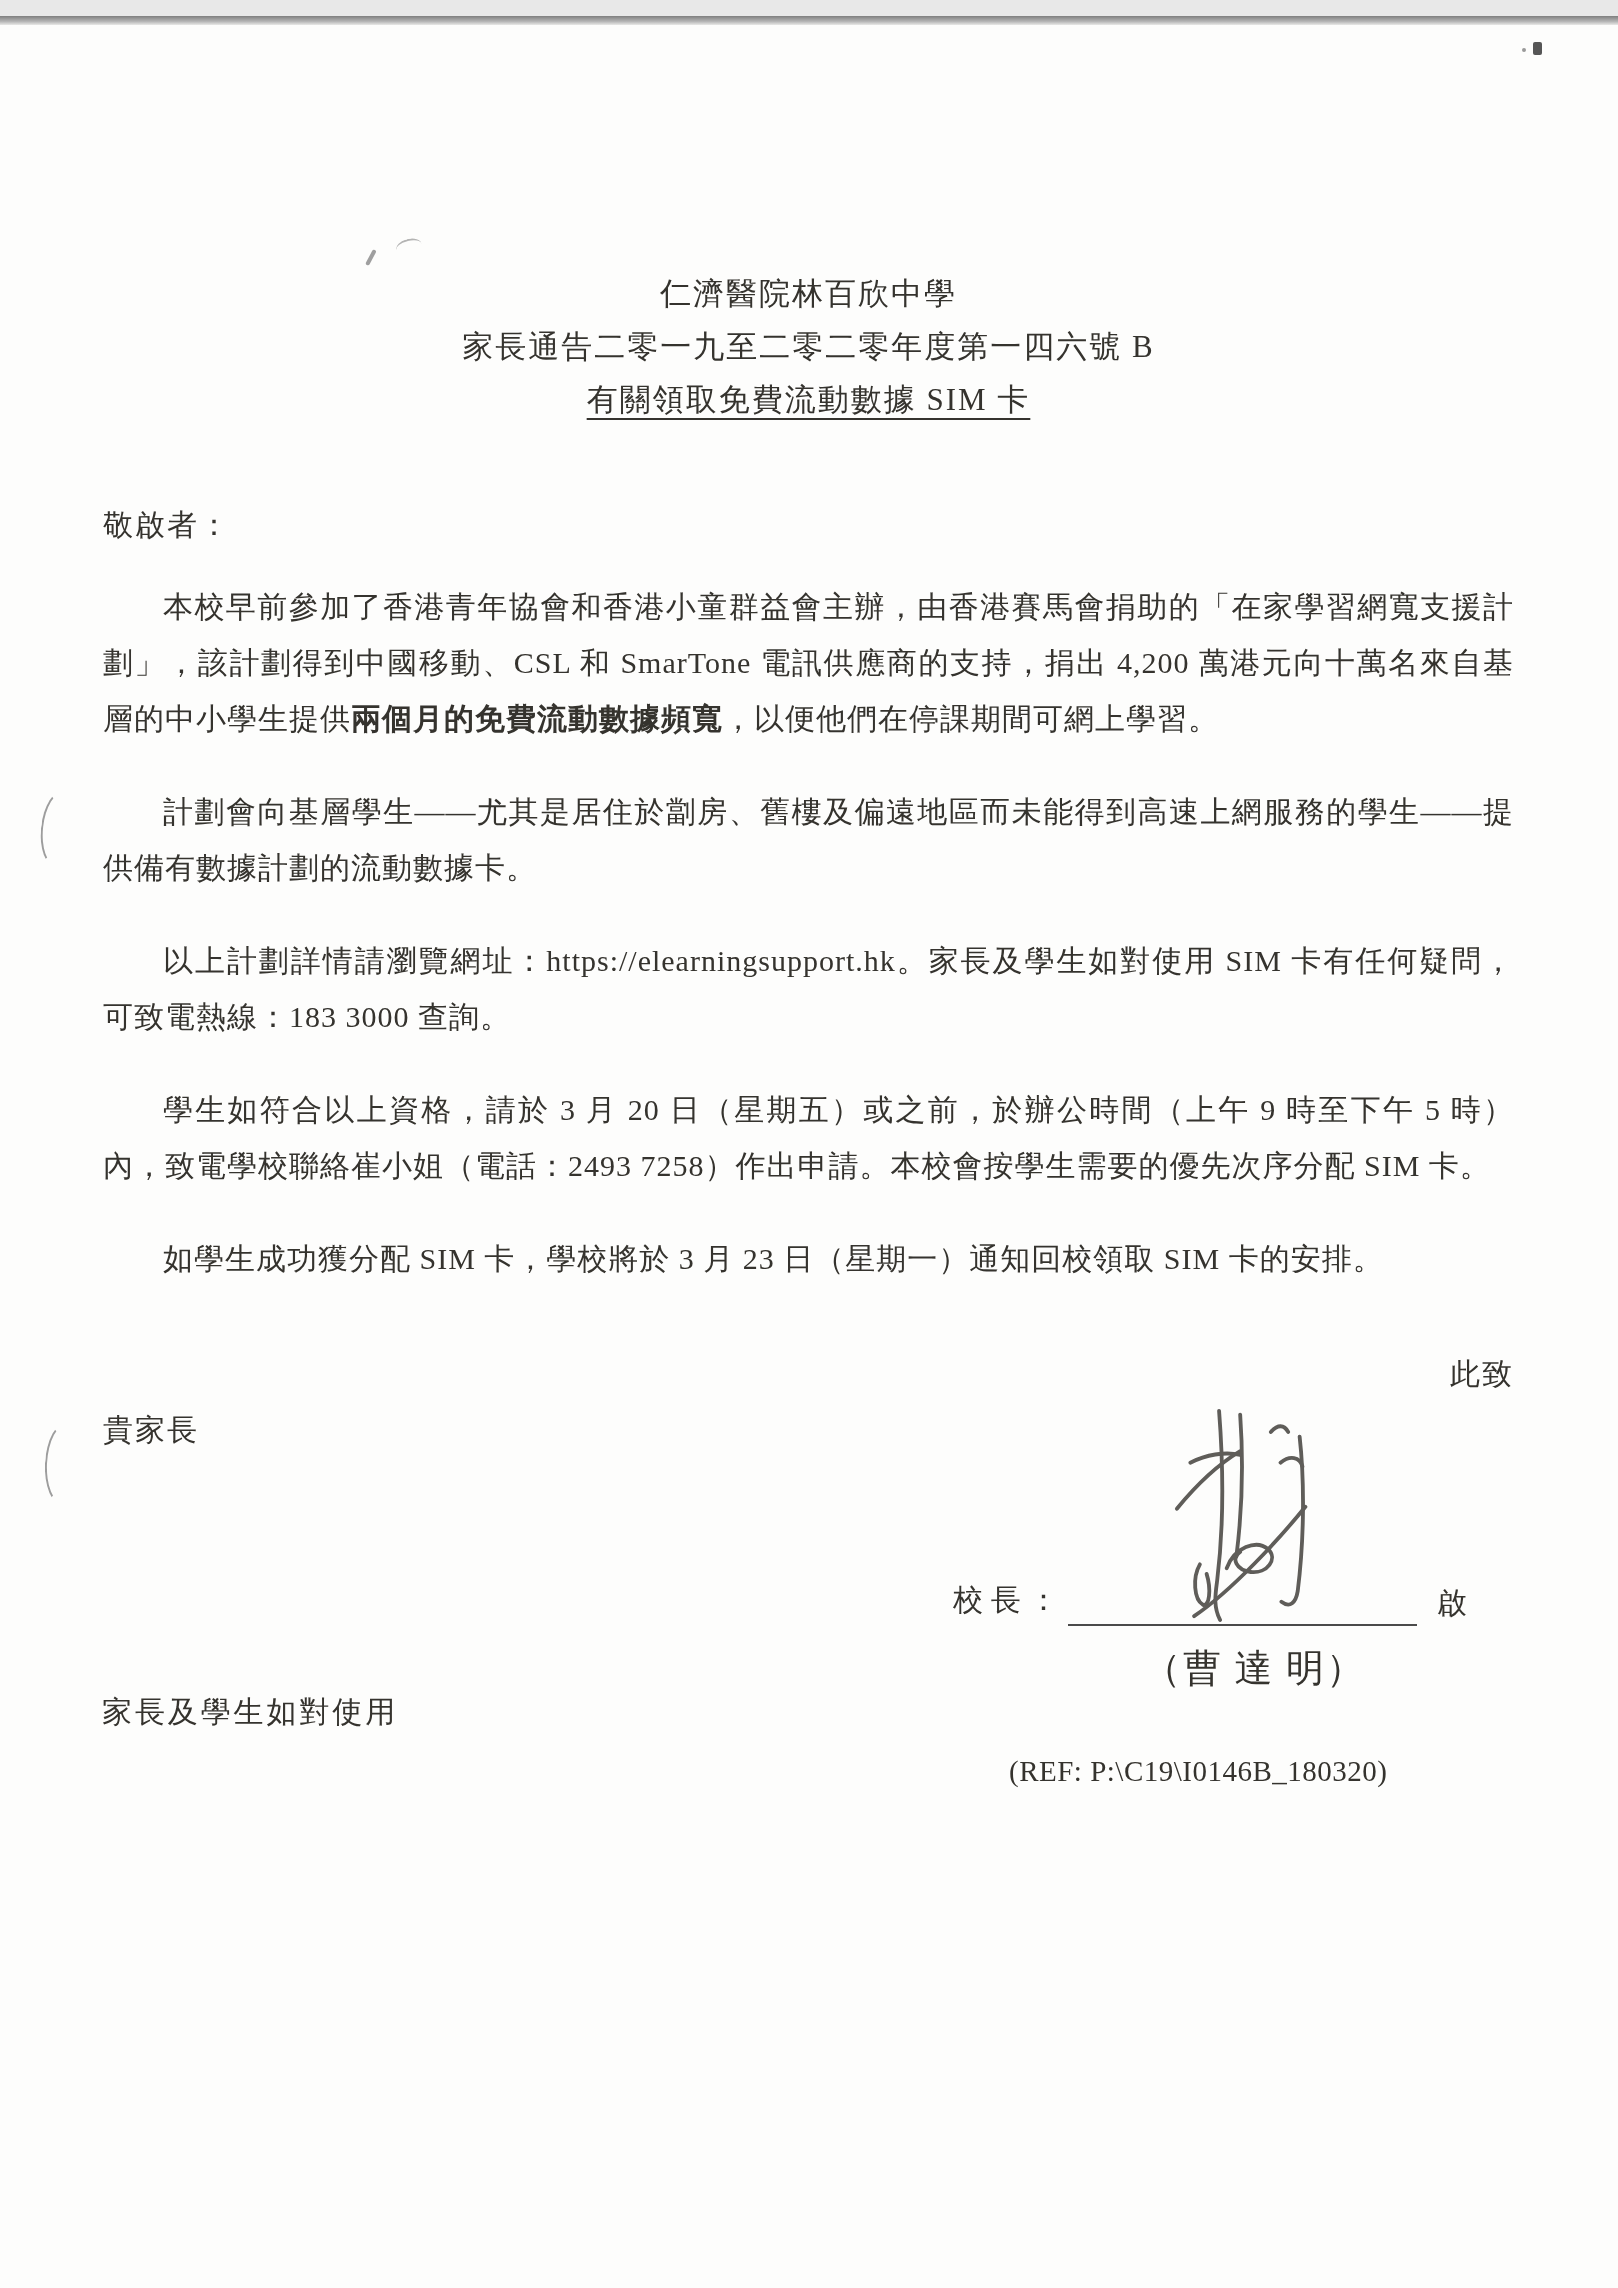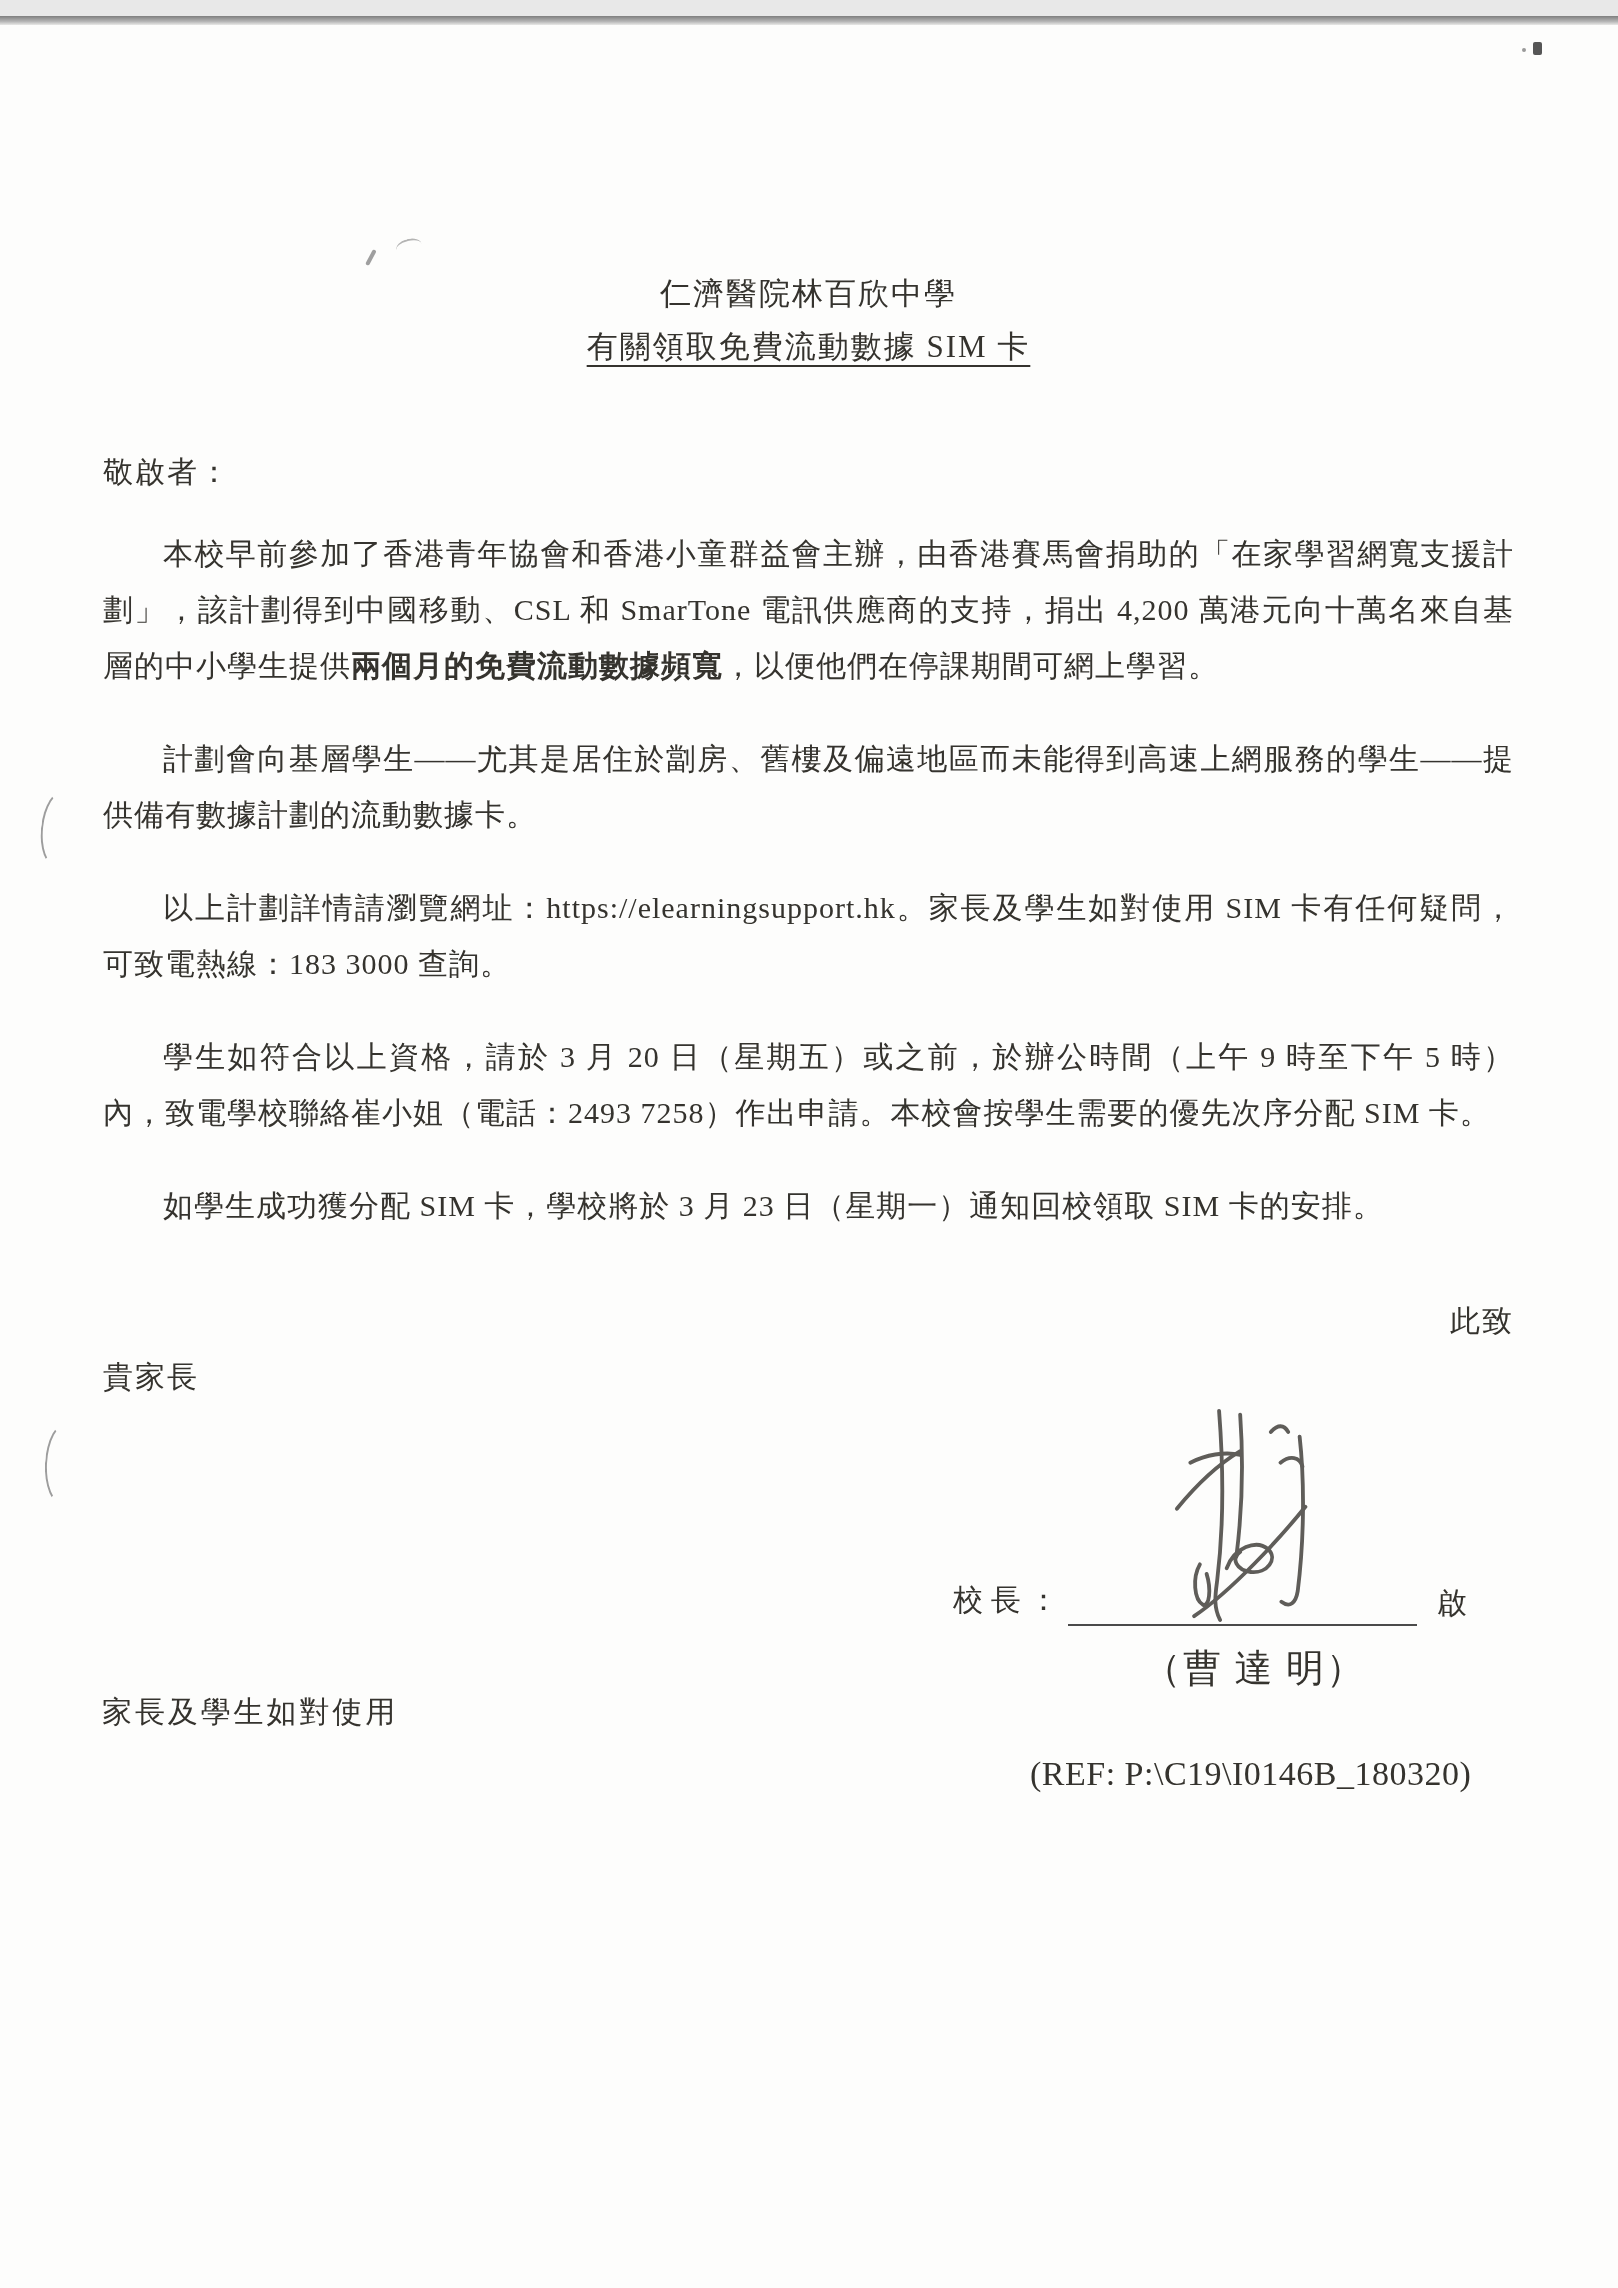"家長通告二零一九至二零二零年度第一四六號 B" p.hdr { html: none -> <p>家長通告二零一九至二零二零年度第一四六號 B</p> }
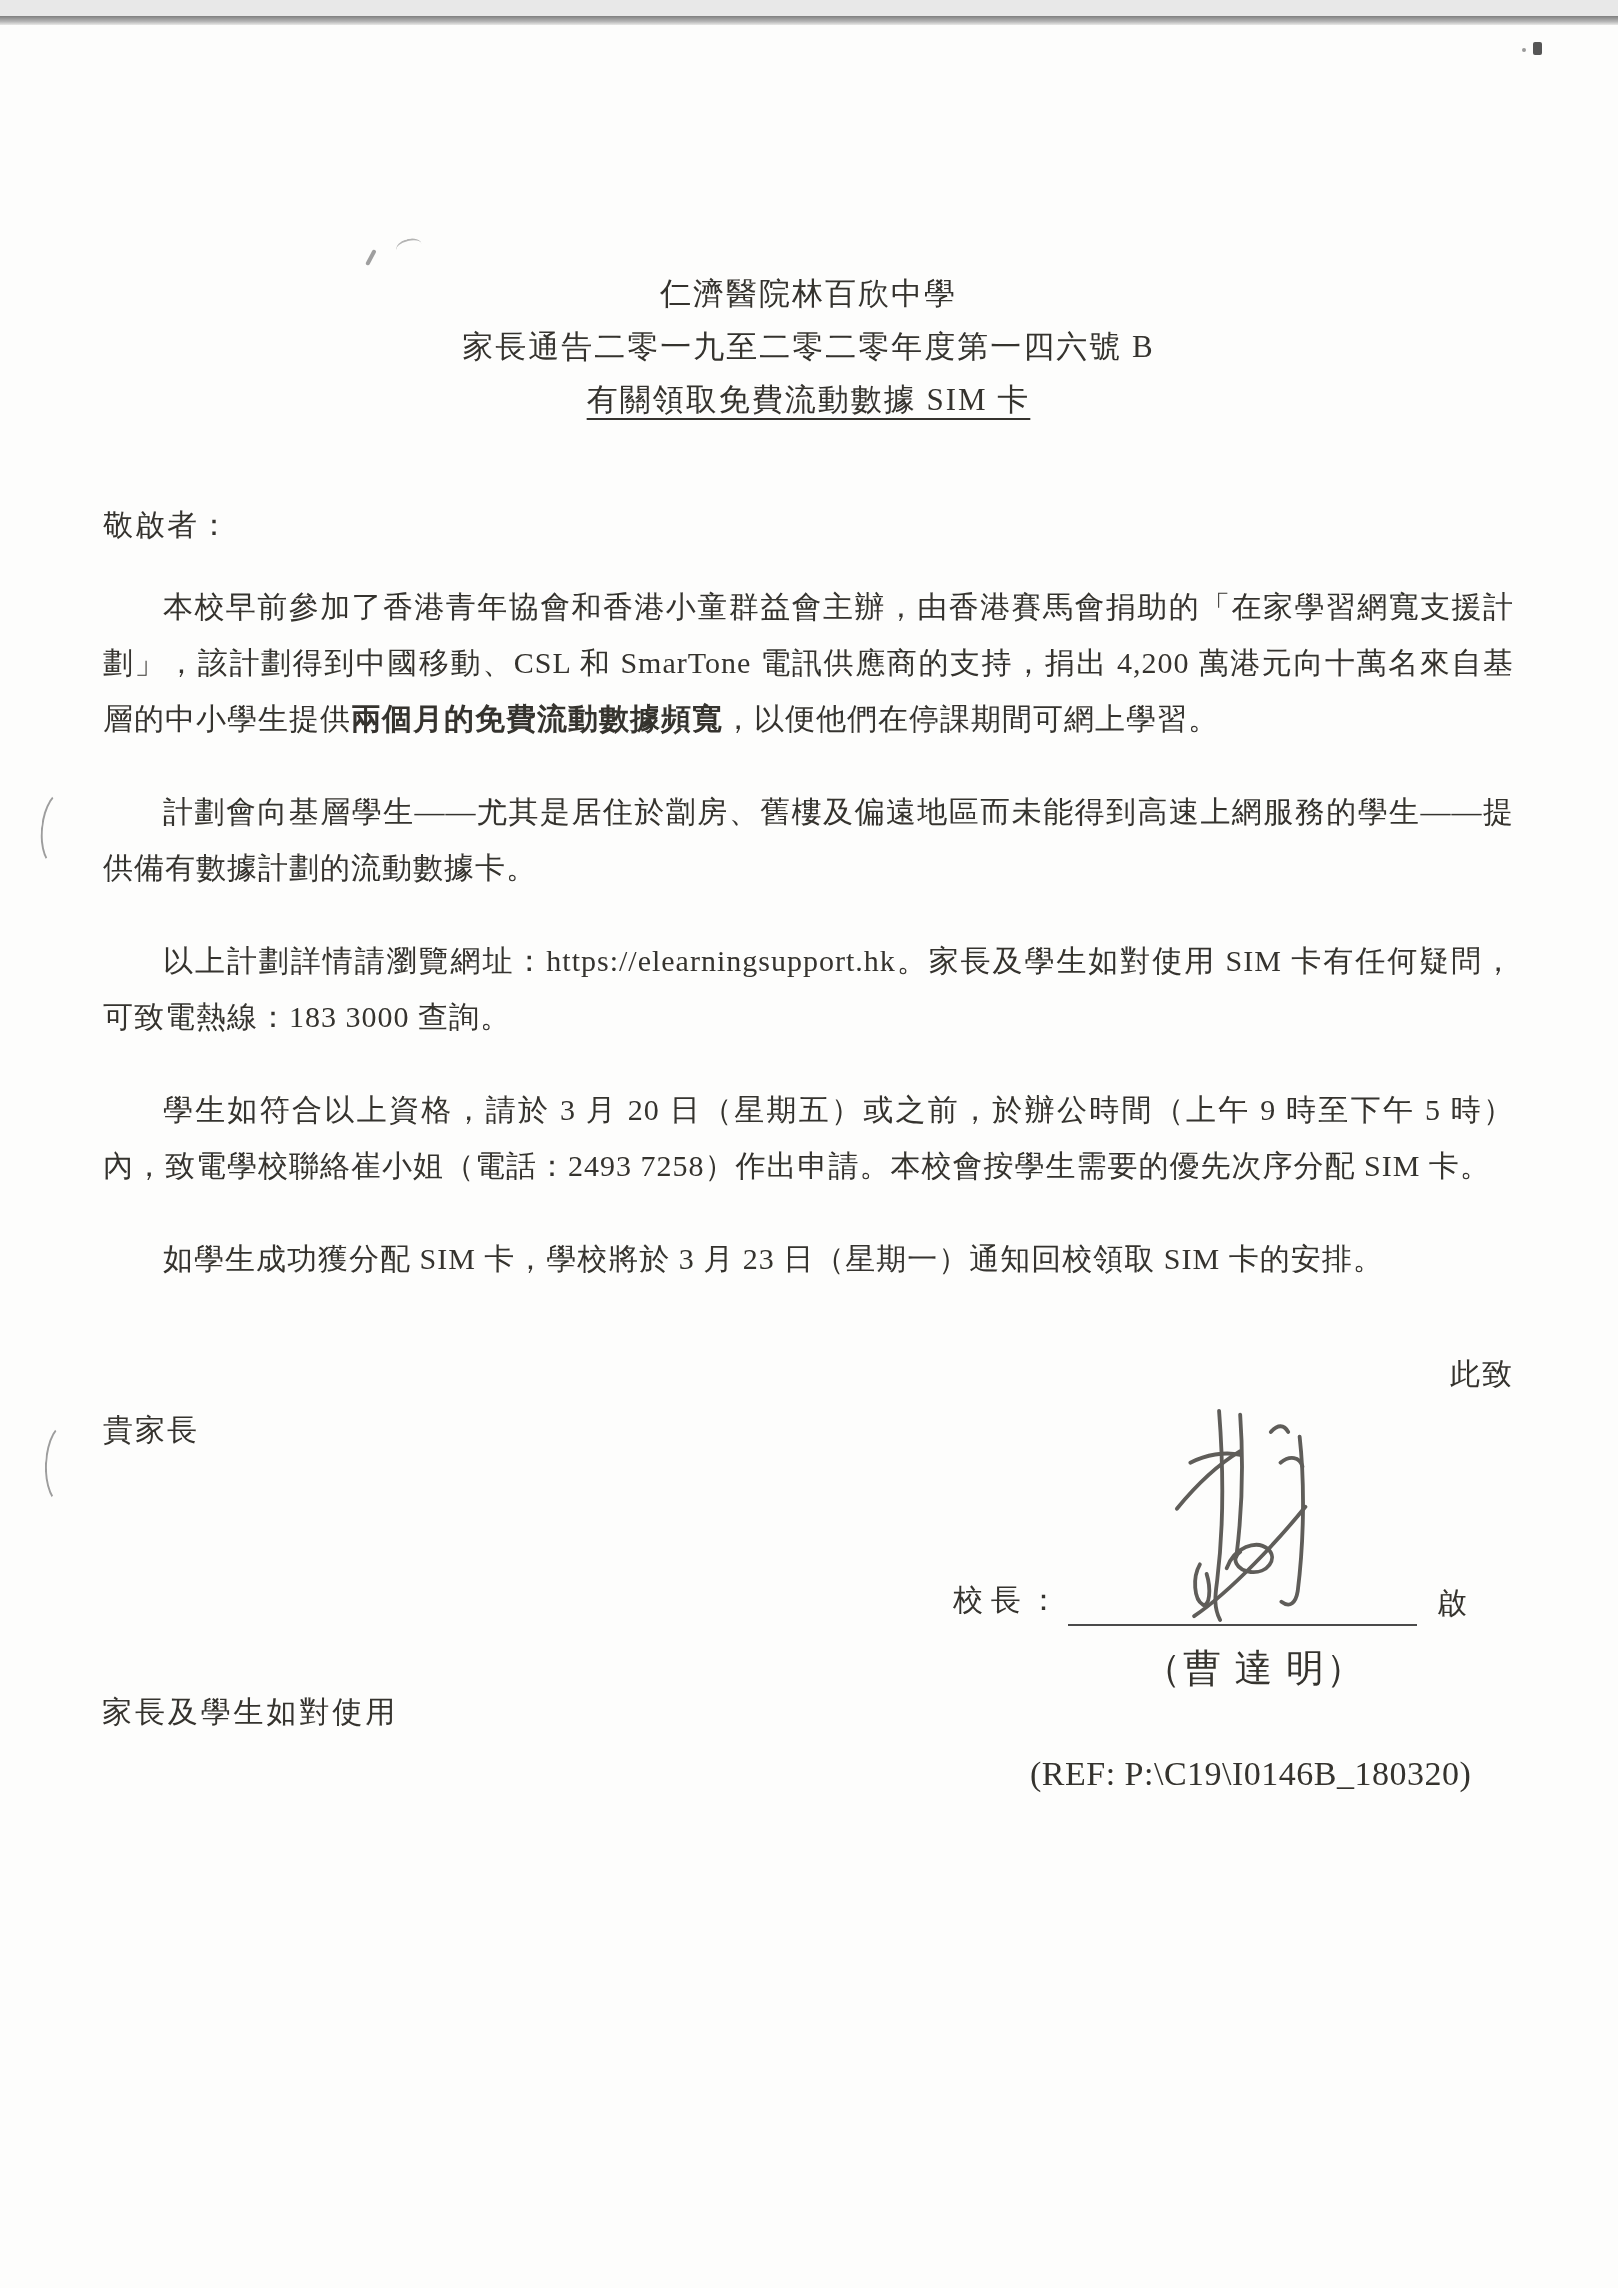"(REF: P:\C19\I0146B_180320)" .ref-line { font-size: 34px -> 29px; left: 1030px -> 1009px }
